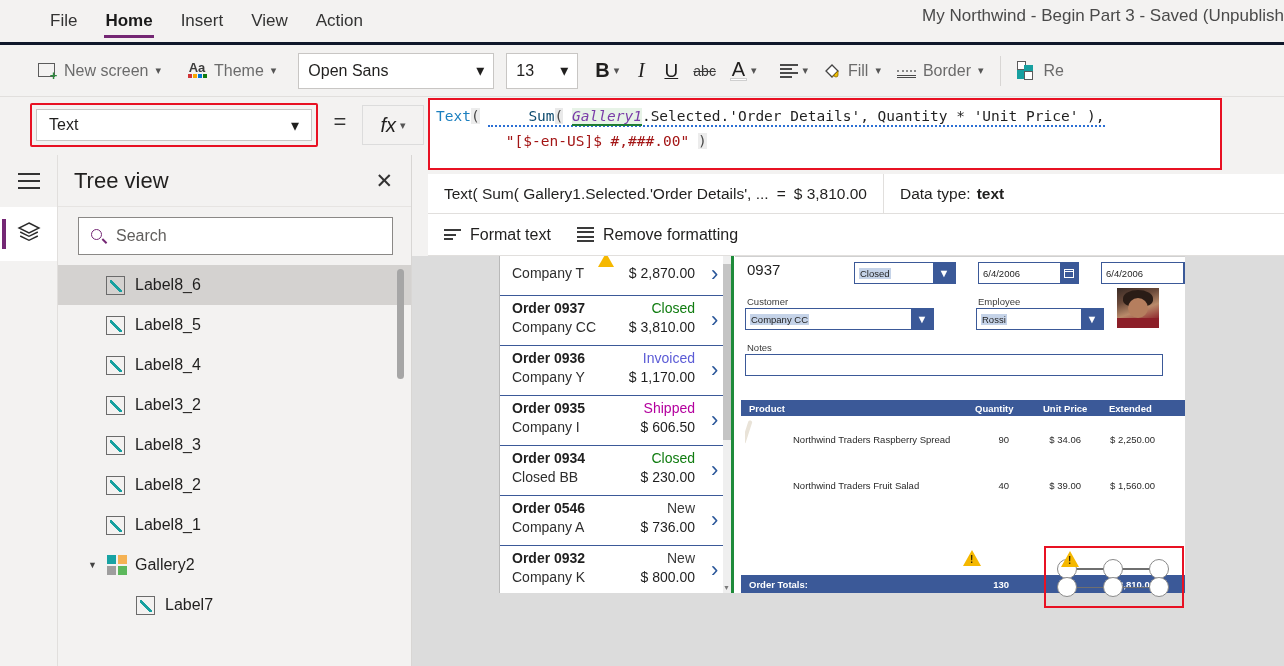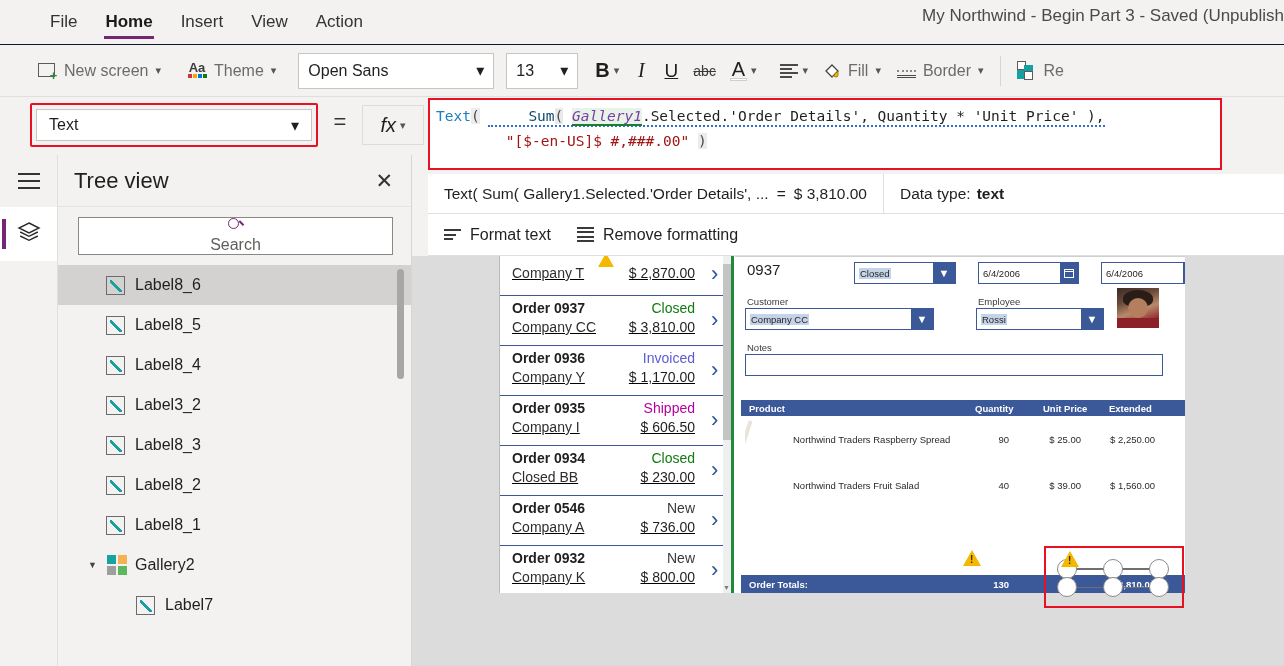"File" .menubar { border-bottom: 1px solid #0f172a -> 3px solid #0f172a }
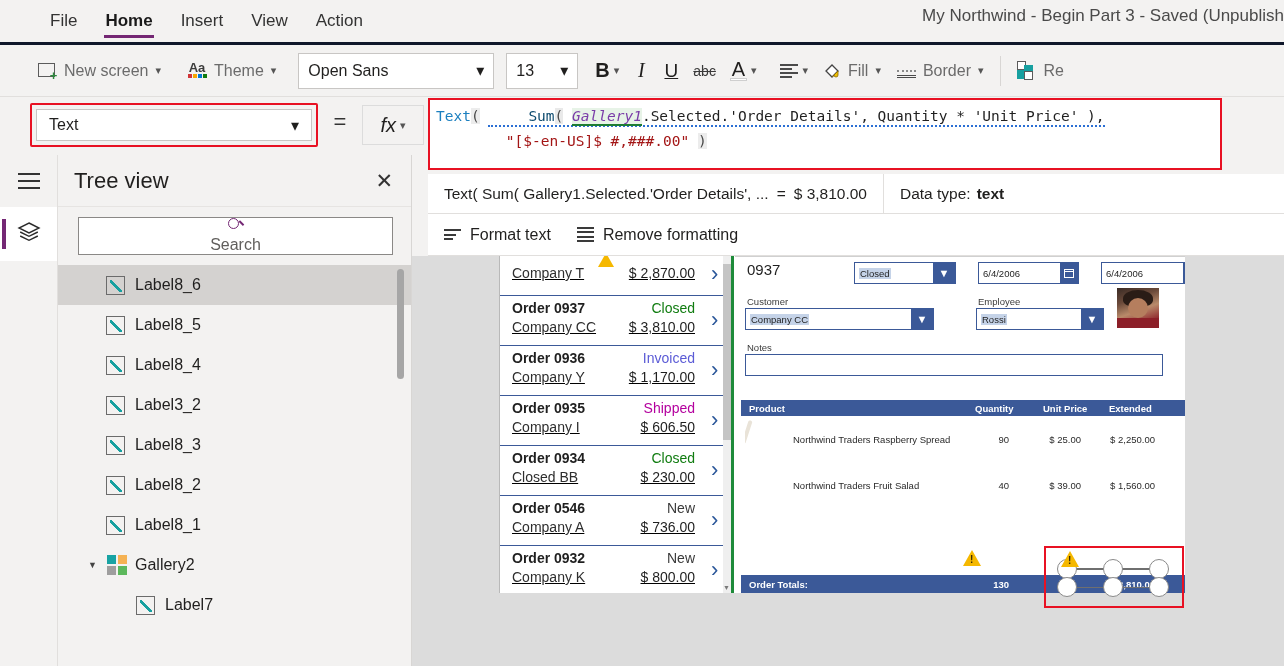"Search" .tv-search { flex-direction: column -> none }
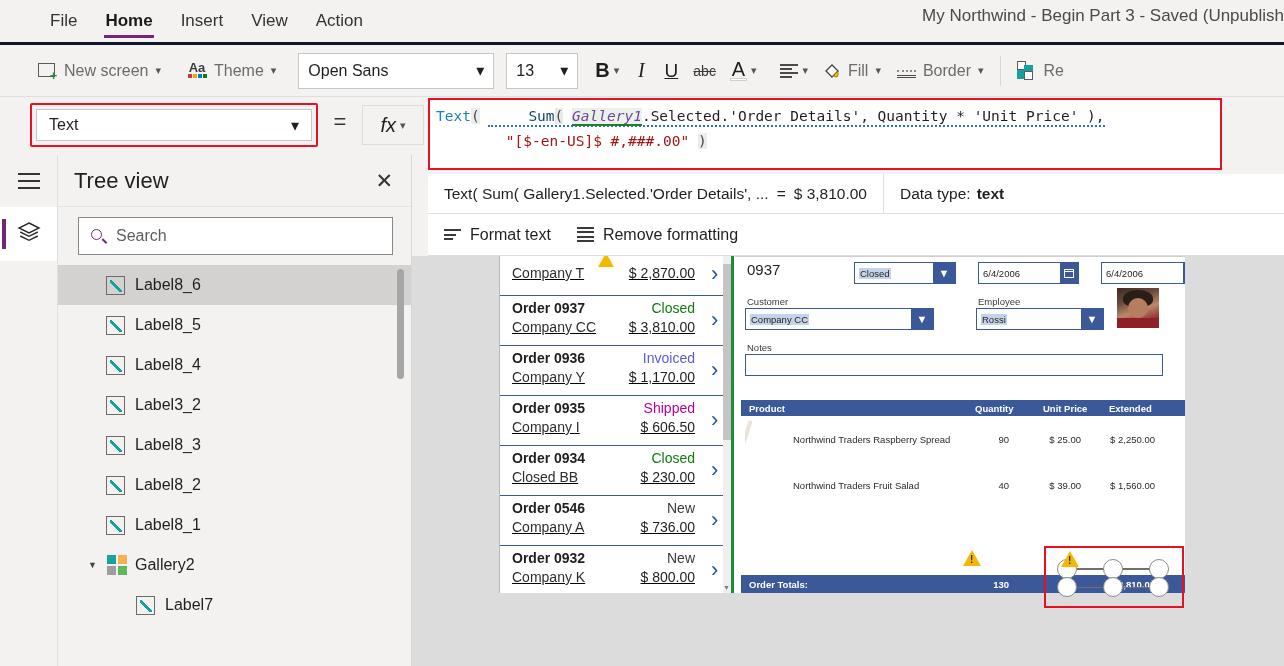"Company T" .g-l2 { text-decoration: underline -> none }
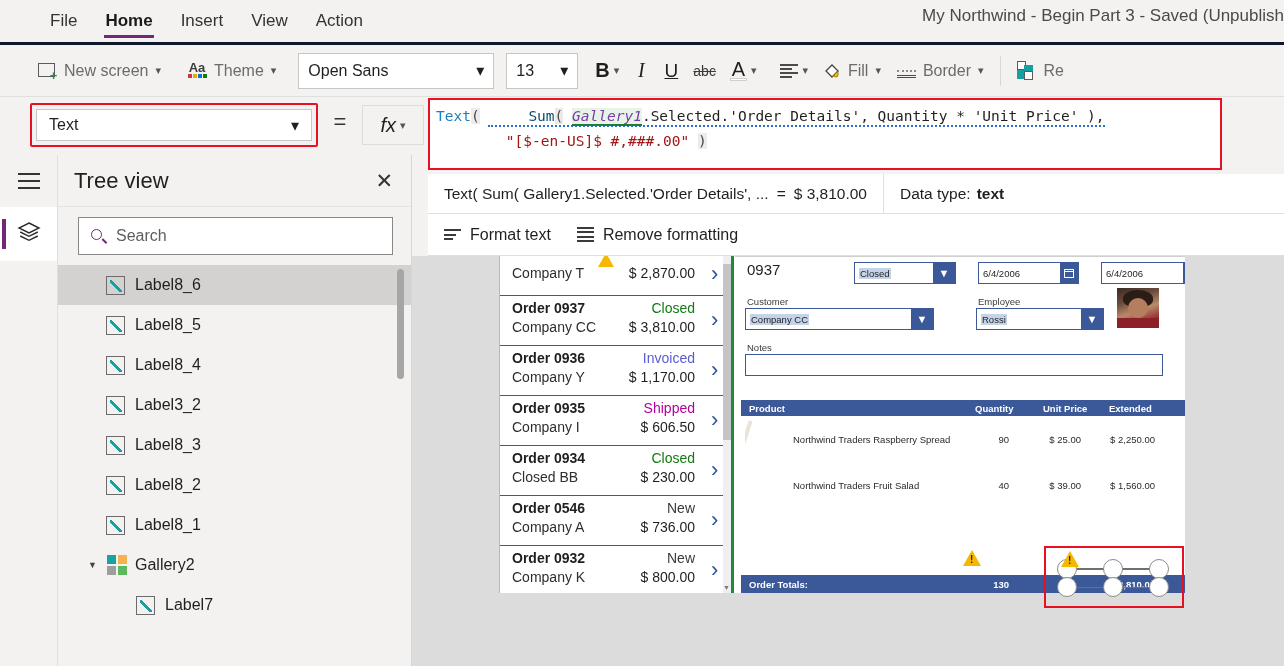"$ 25.00" span.pt-price { text: 25.00 -> 34.06 }
